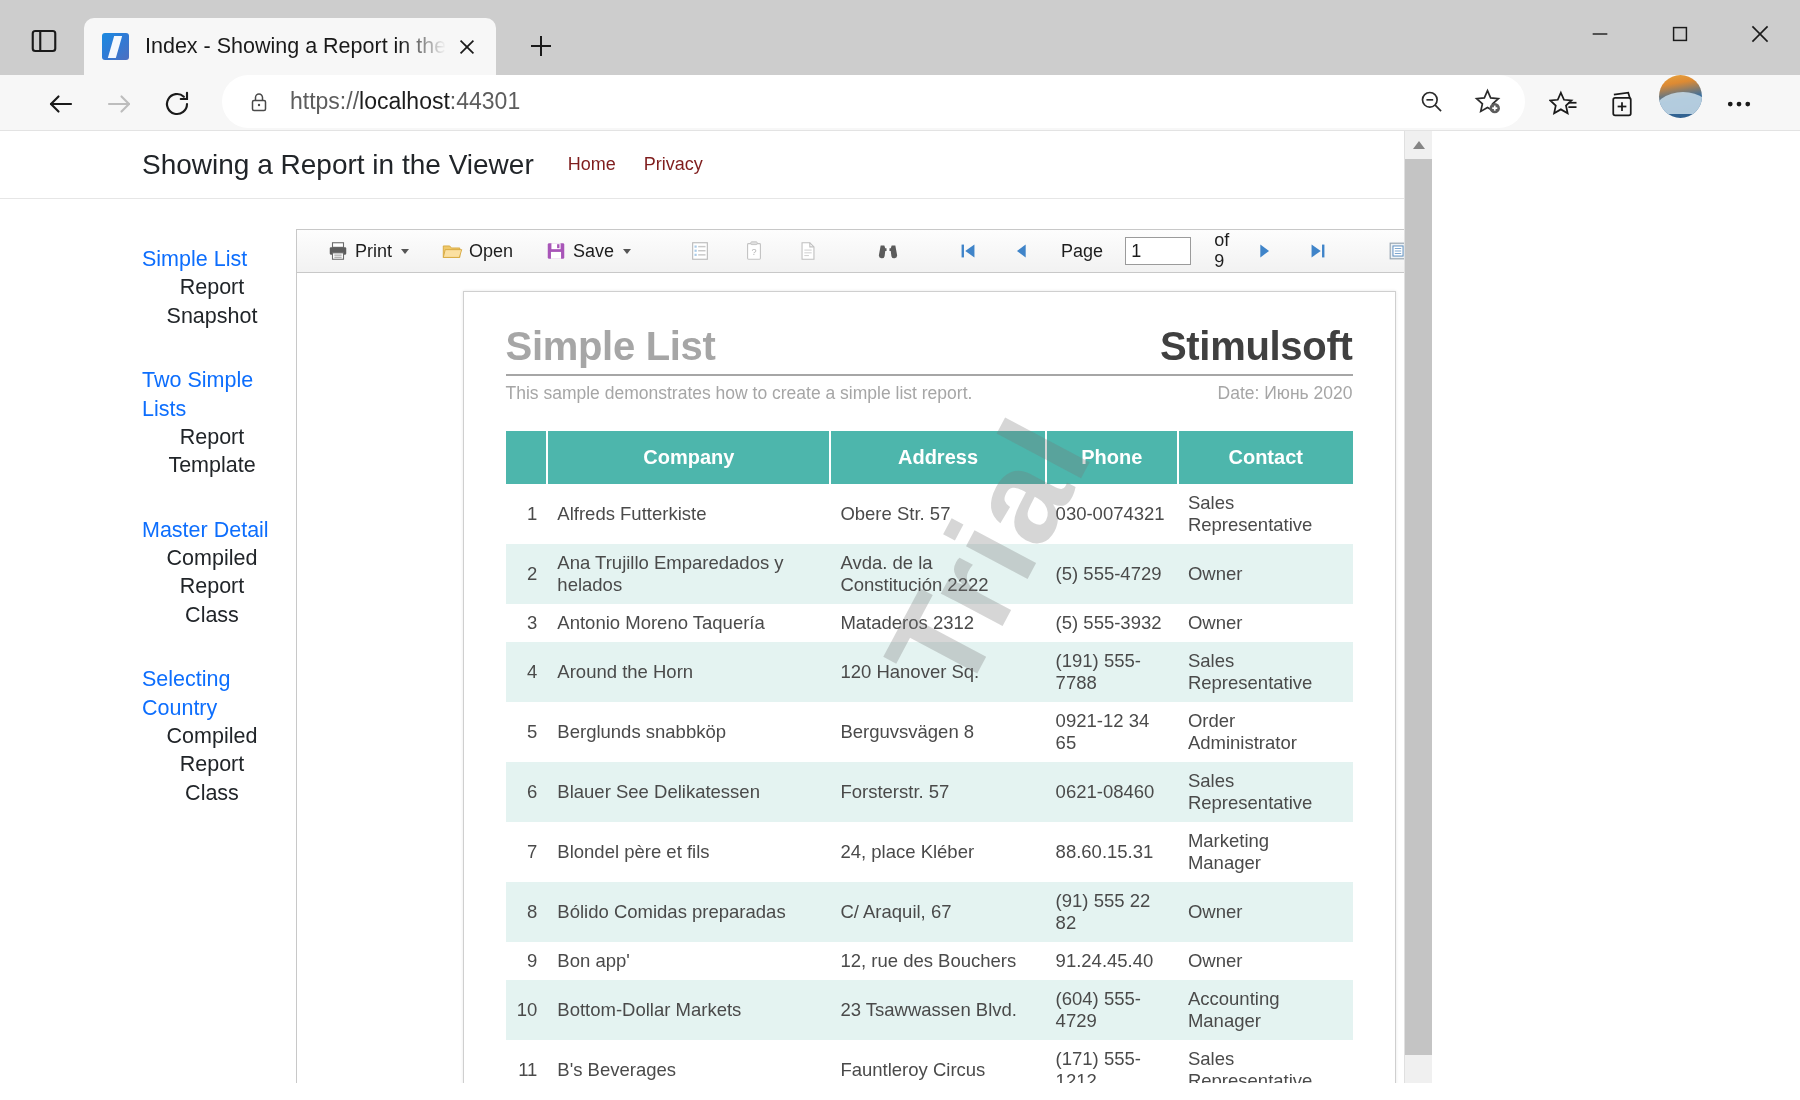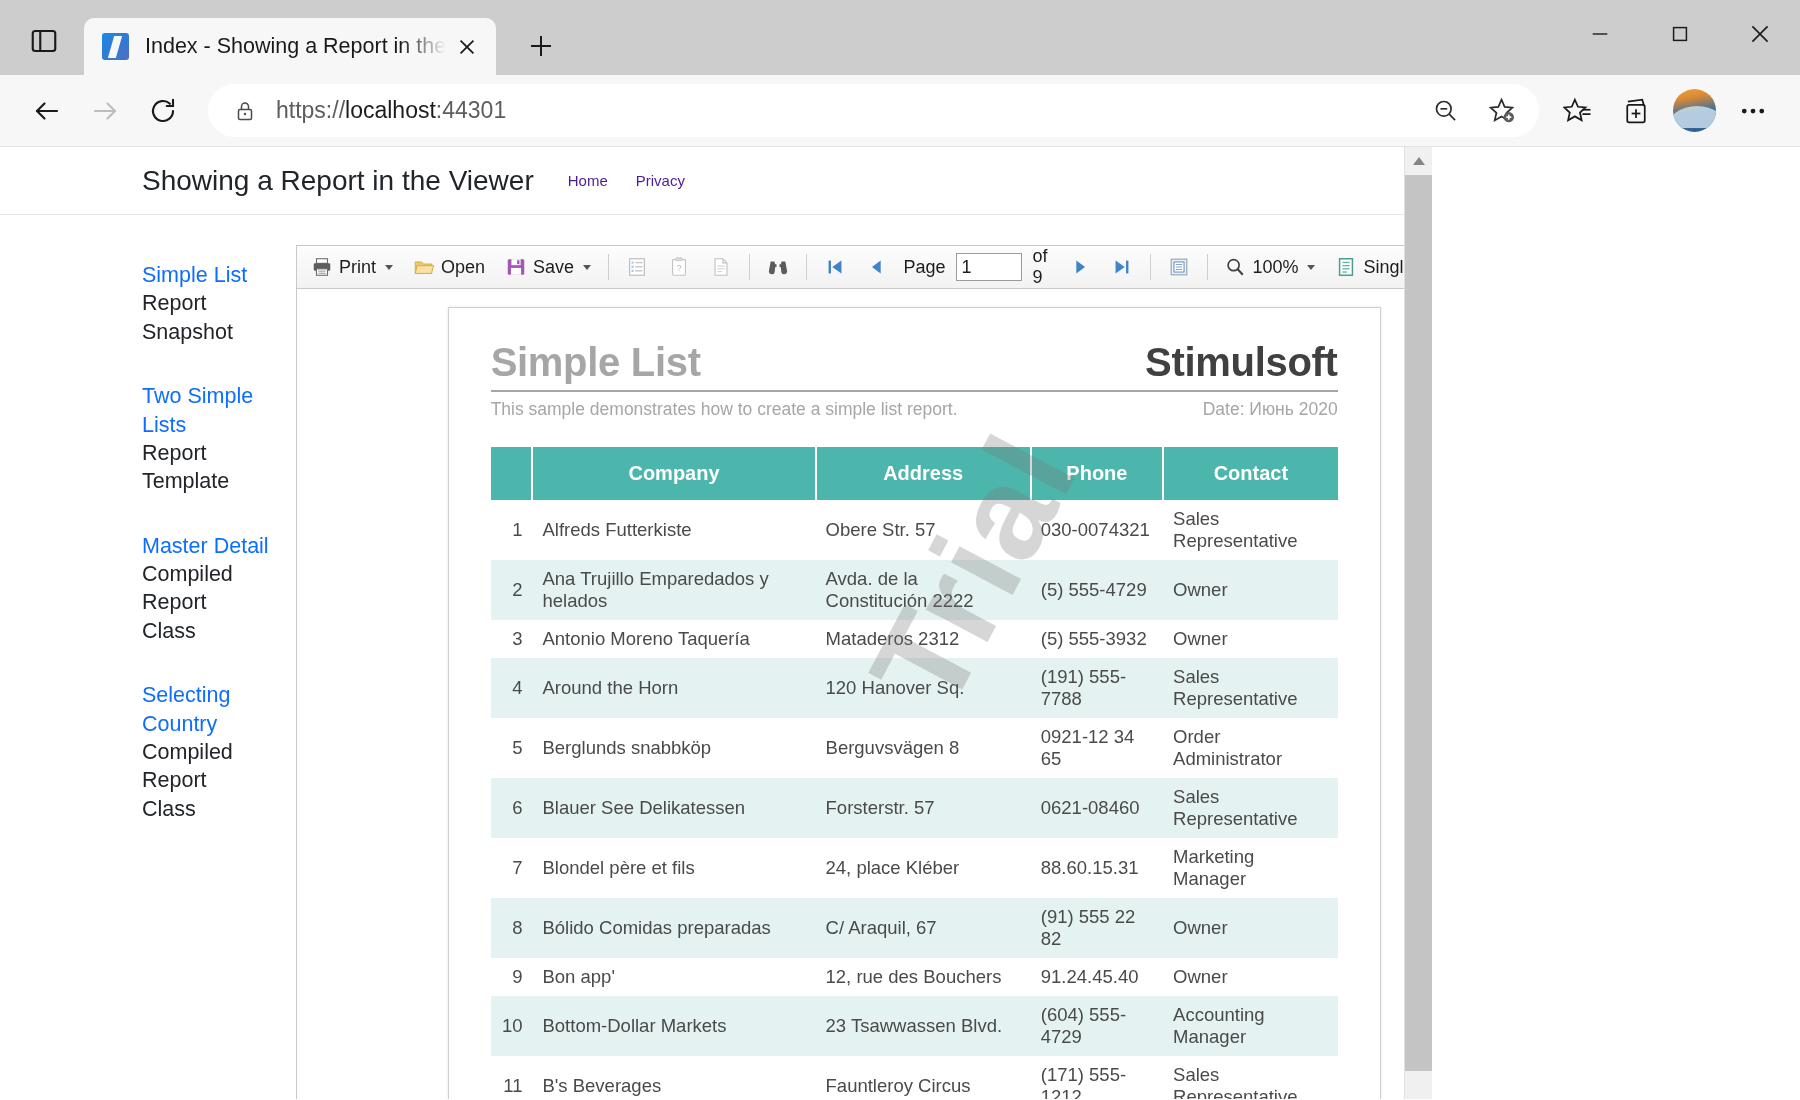"https://localhost:44301" .navbar { align-items: center -> flex-start; height: 72px -> 56px; padding: 0 18px -> 0 32px }
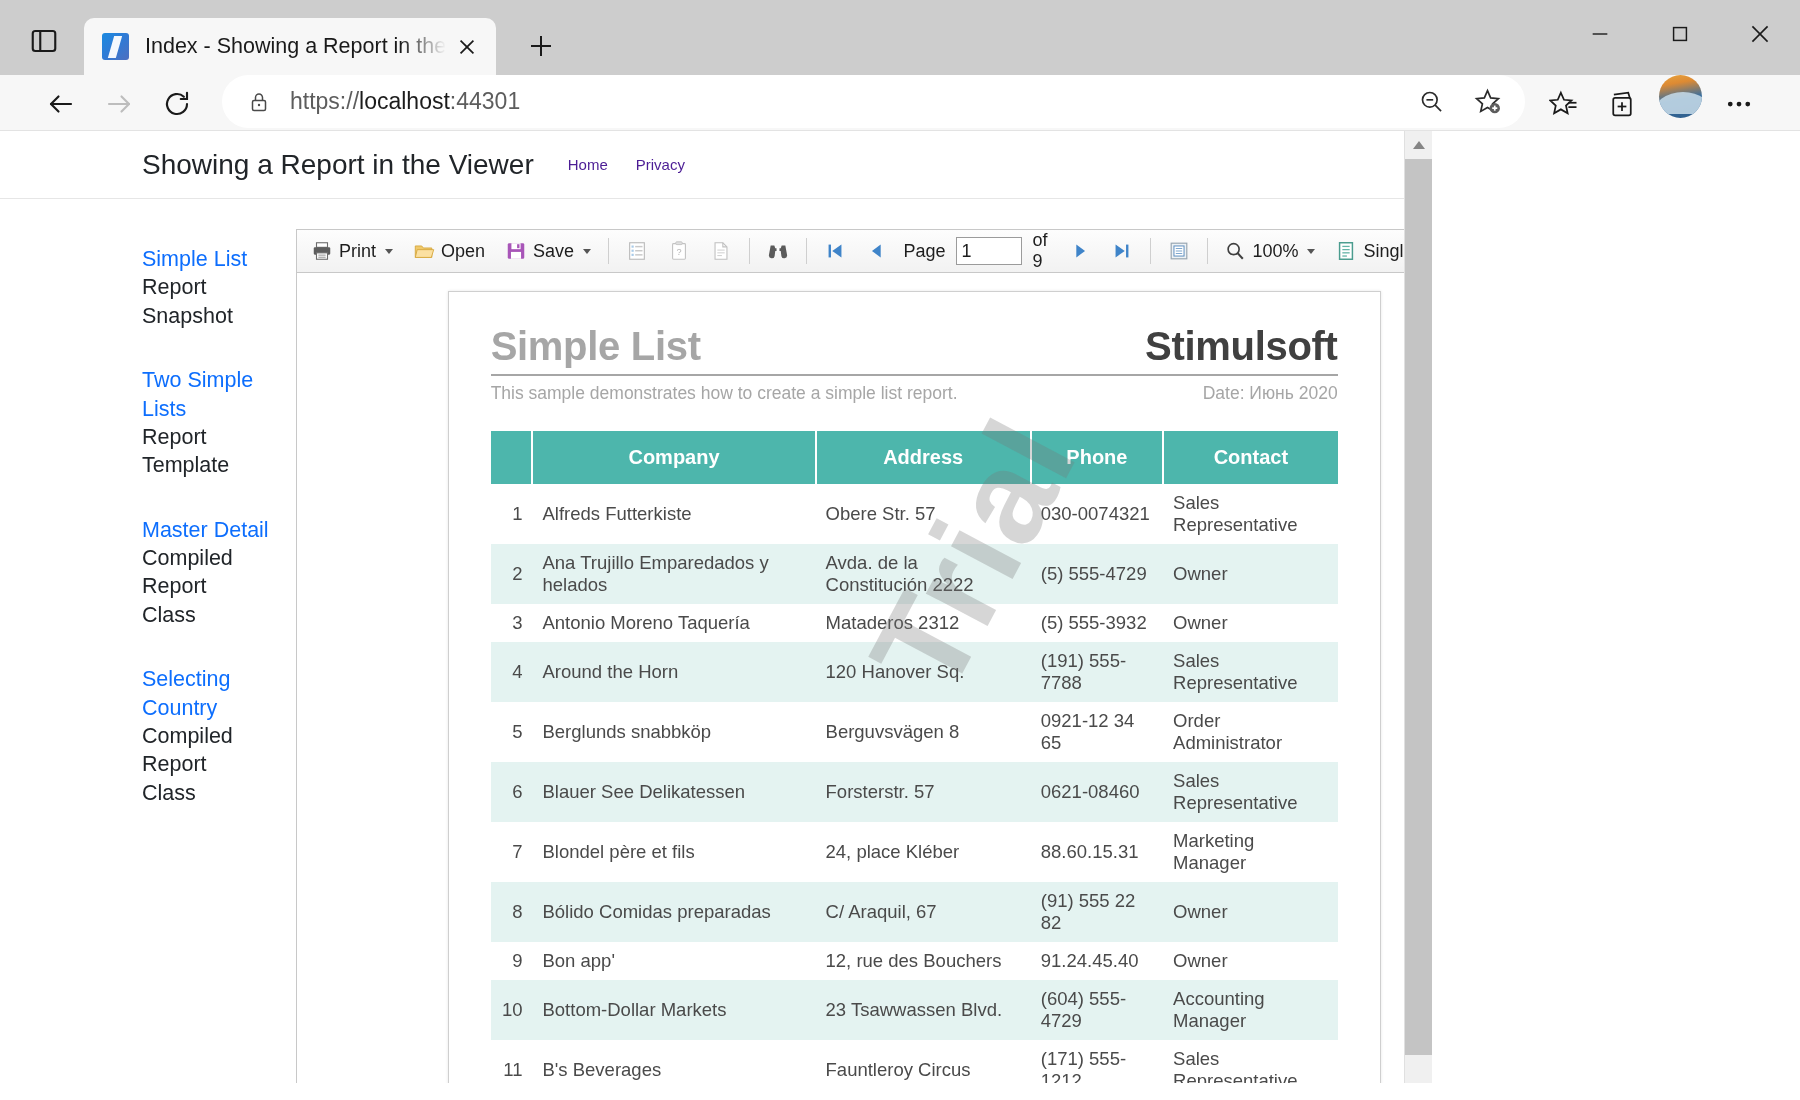"Home" .navlink { color: #4c1d95 -> #7f1d1d; font-size: 15px -> 18px }
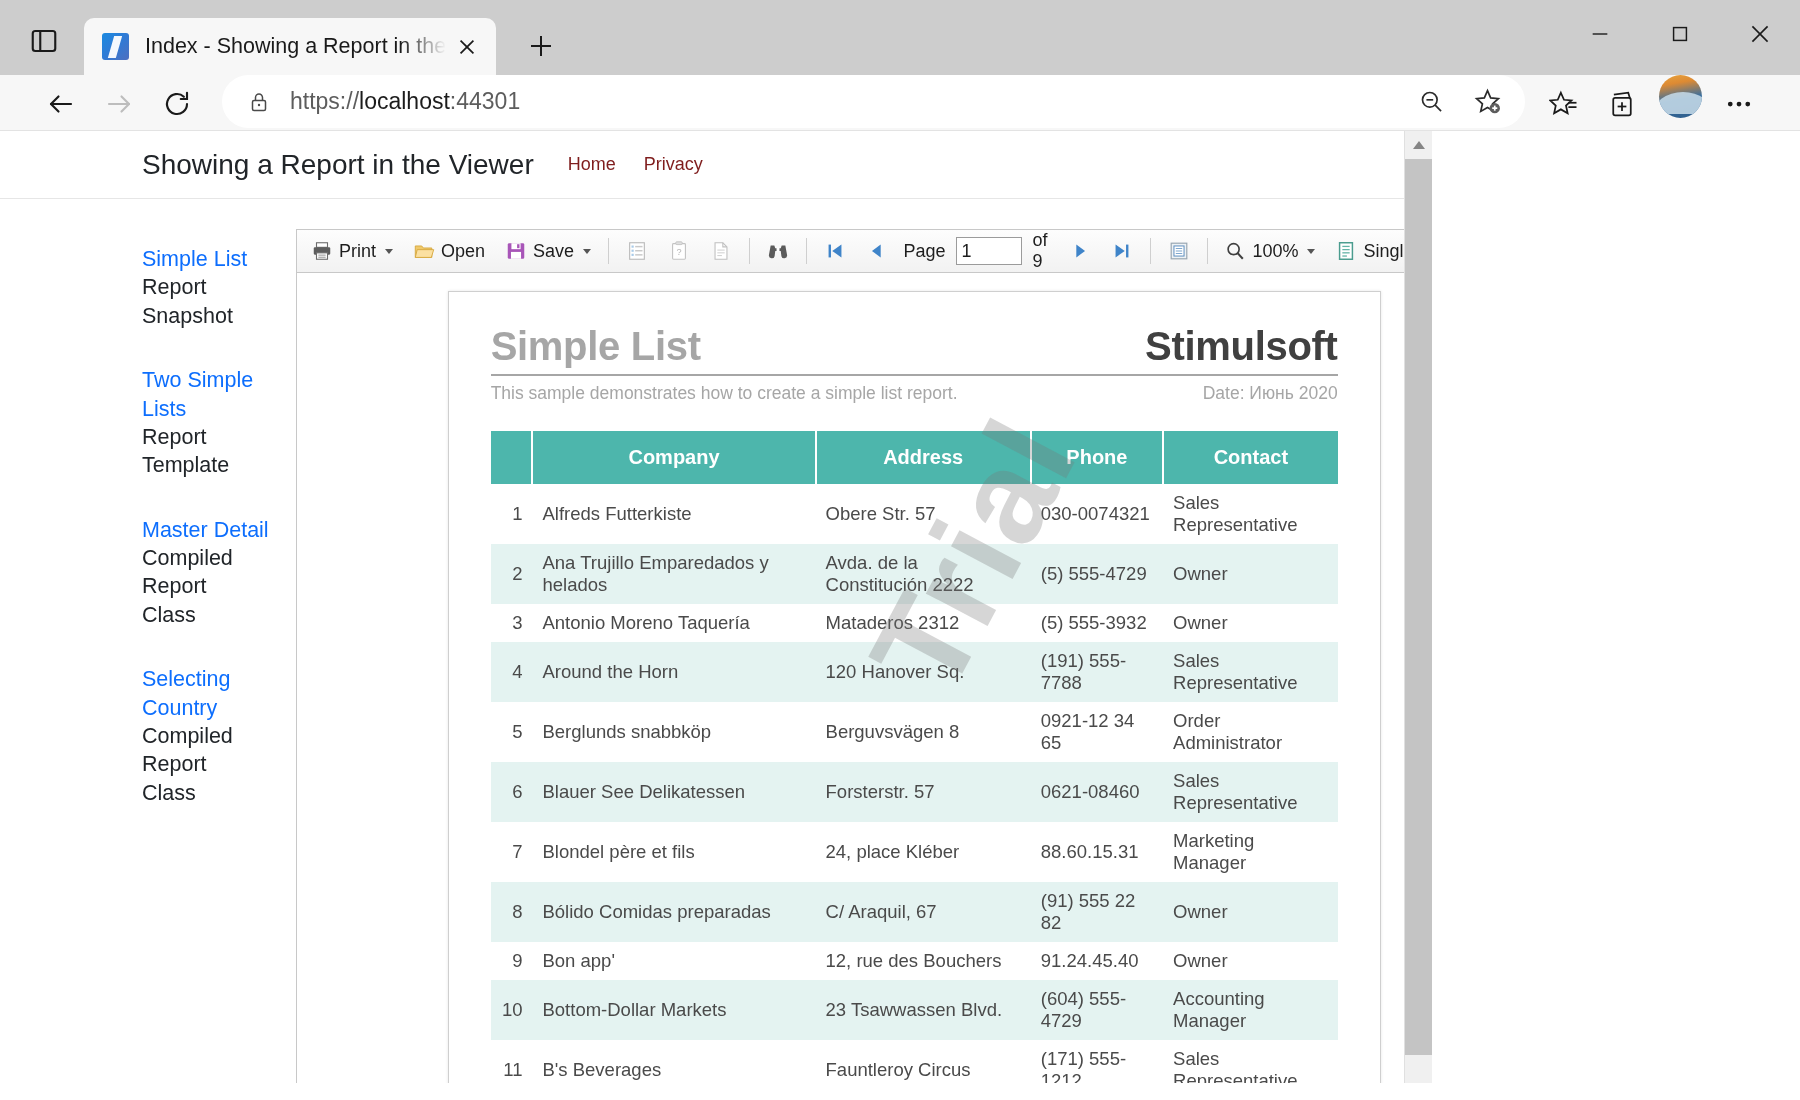"Print" .vtoolbar { gap: 4px -> 16px; padding: 0 6px -> 0 22px }
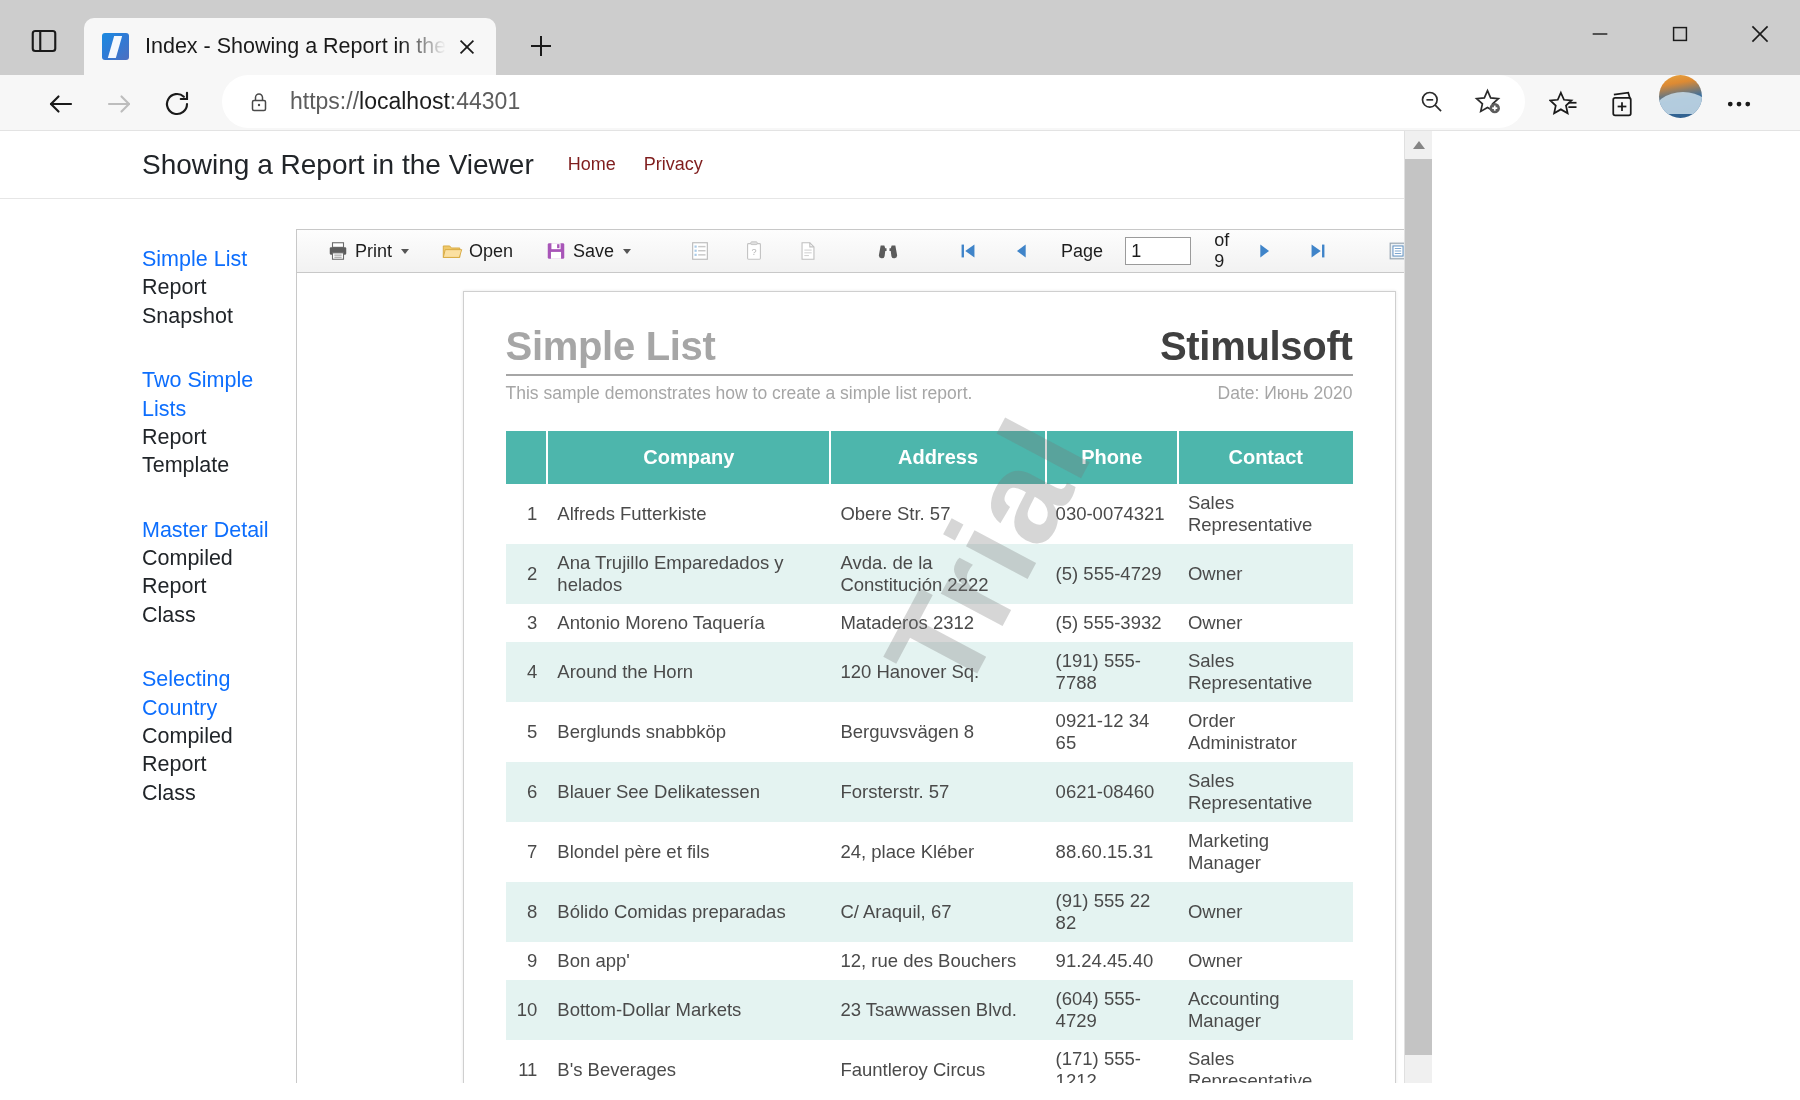"Report Snapshot" .side-sub { text-align: none -> center }
